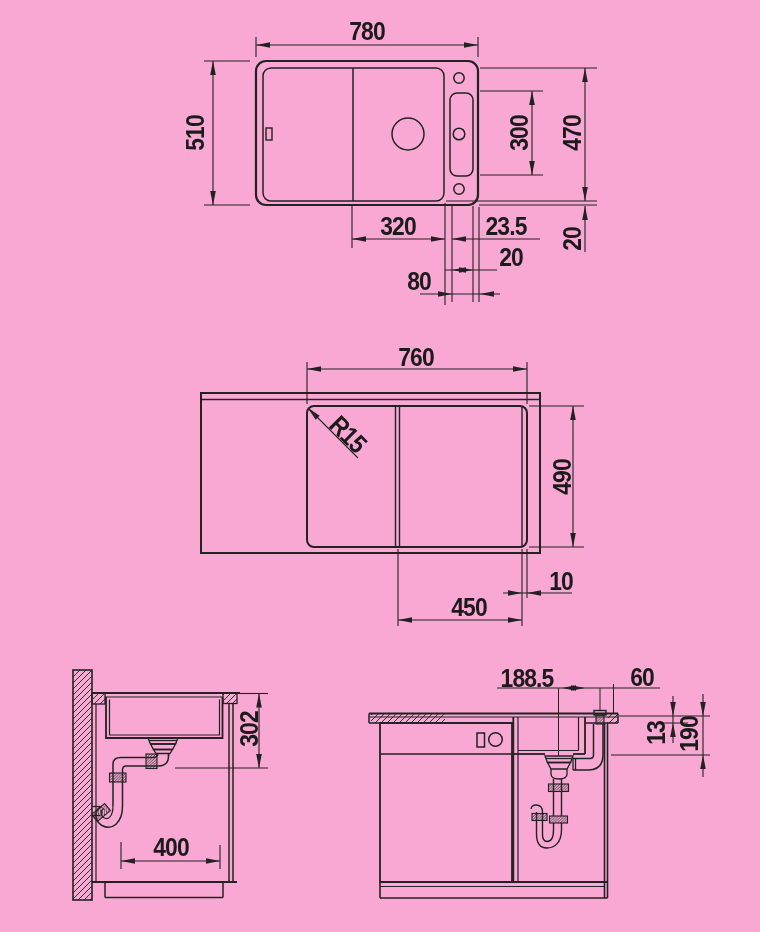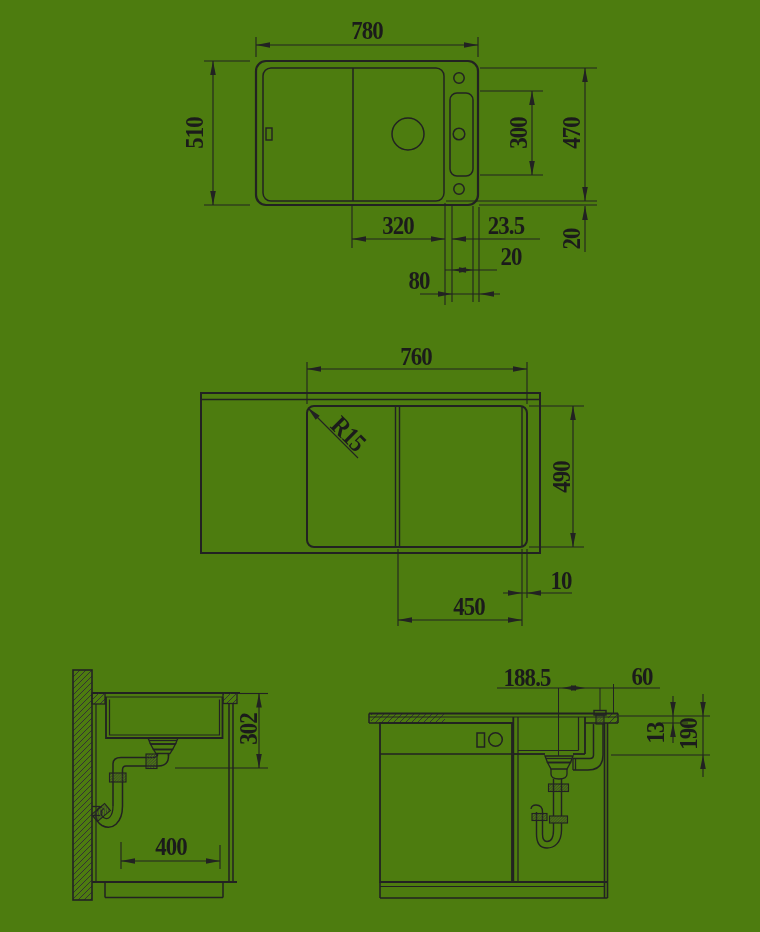"780" #stage { background: #4d7c0f -> #f9a8d4; font-family: Liberation Serif, serif -> Liberation Sans, sans-serif }
